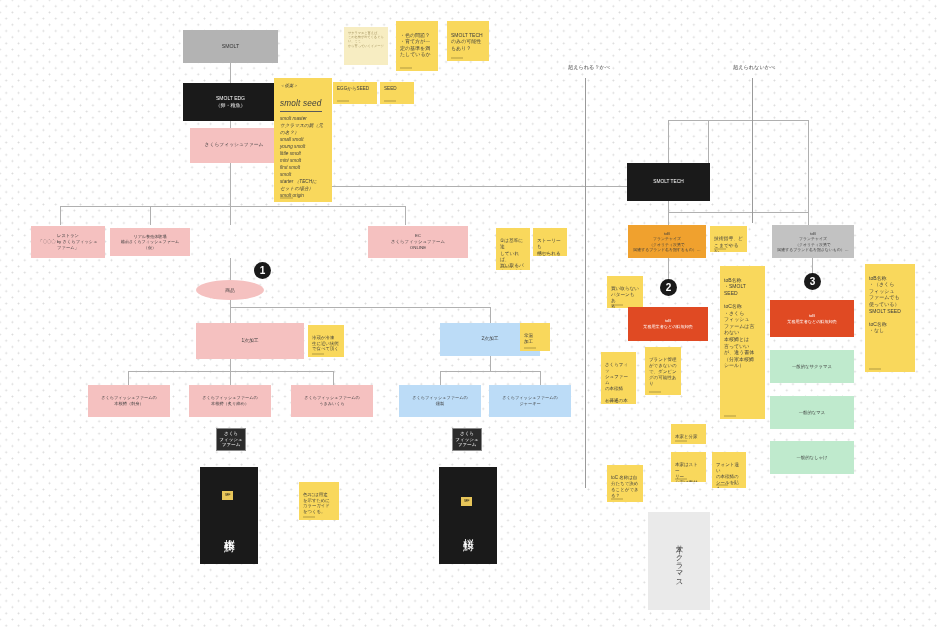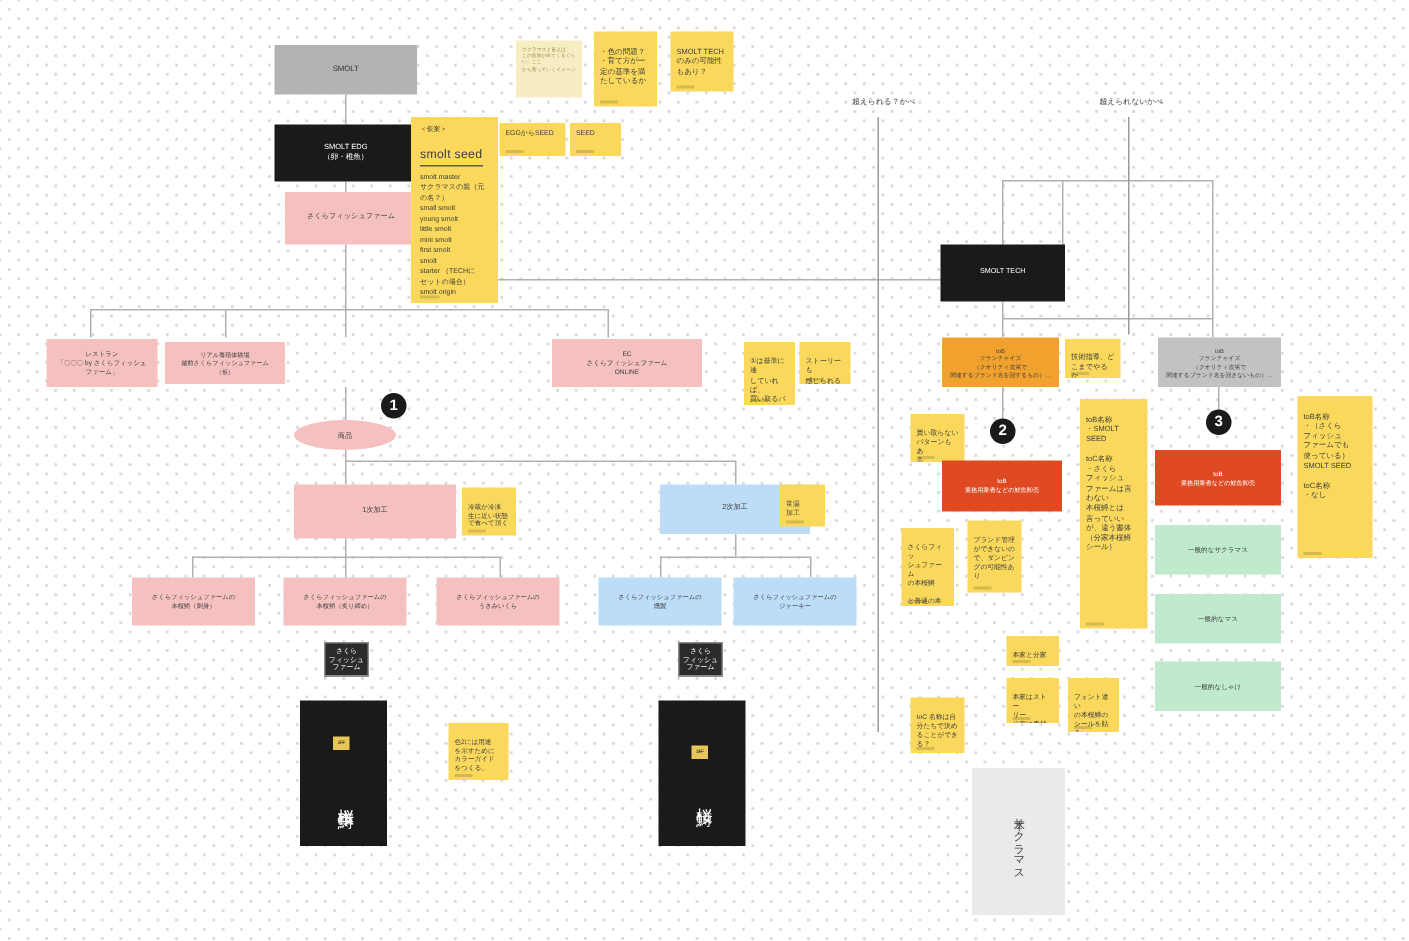"smolt seed" .seedcard { font-style: none -> italic }
